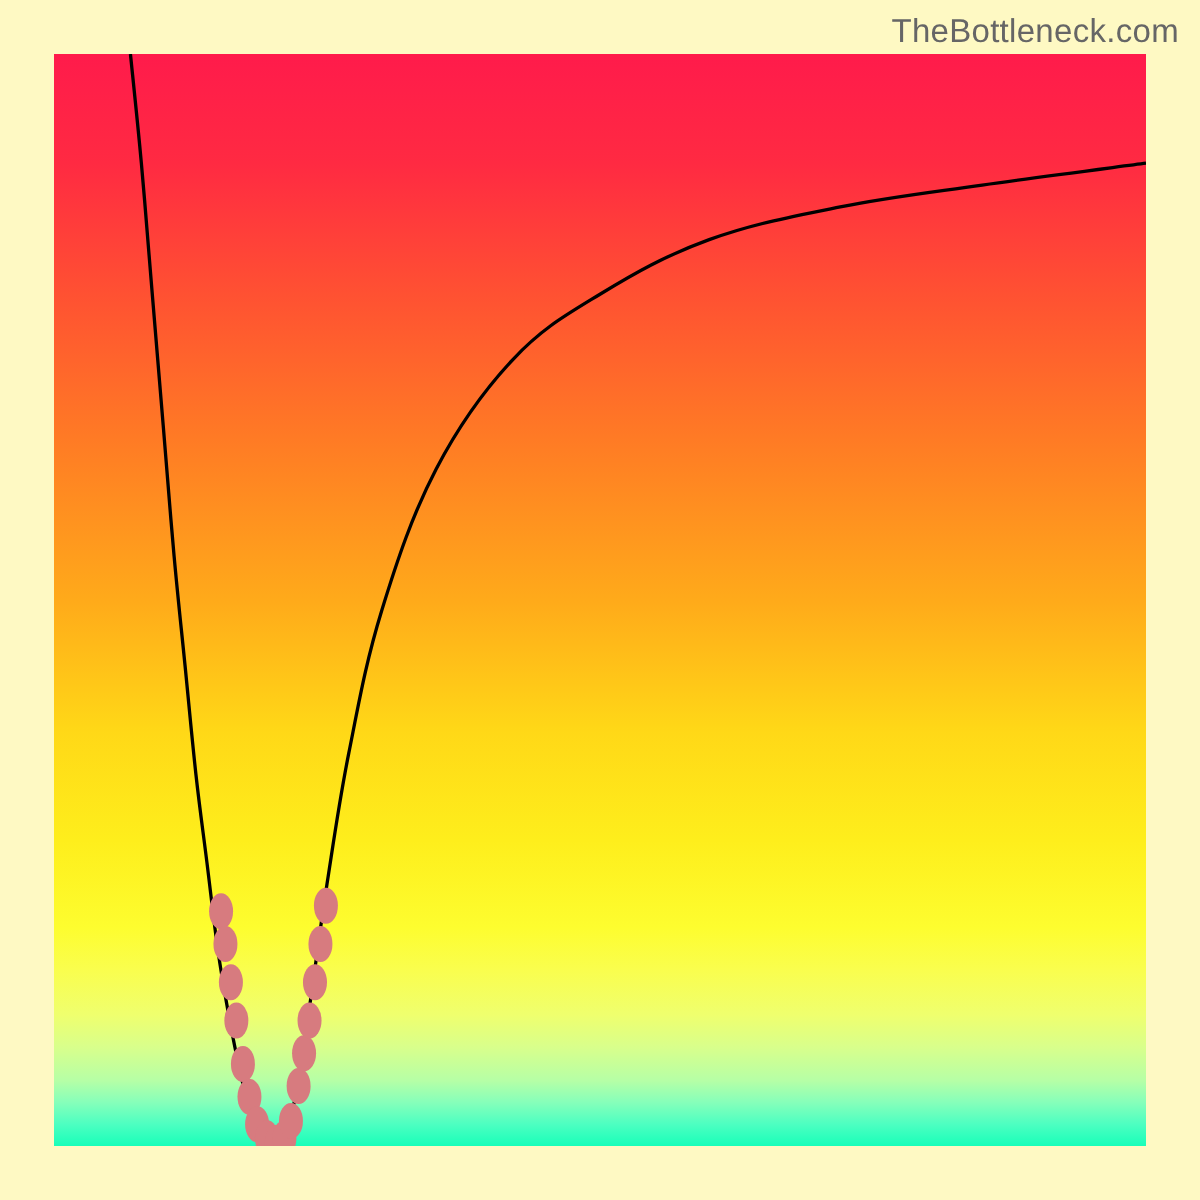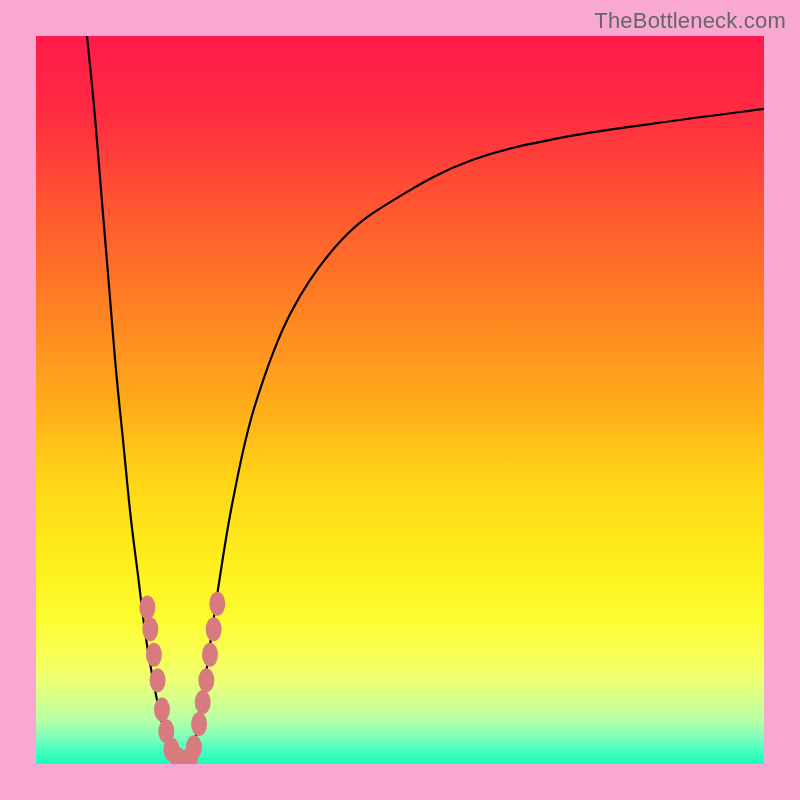"TheBottleneck.com" .frame { background: #f9a8d4 -> #fef9c3 }
